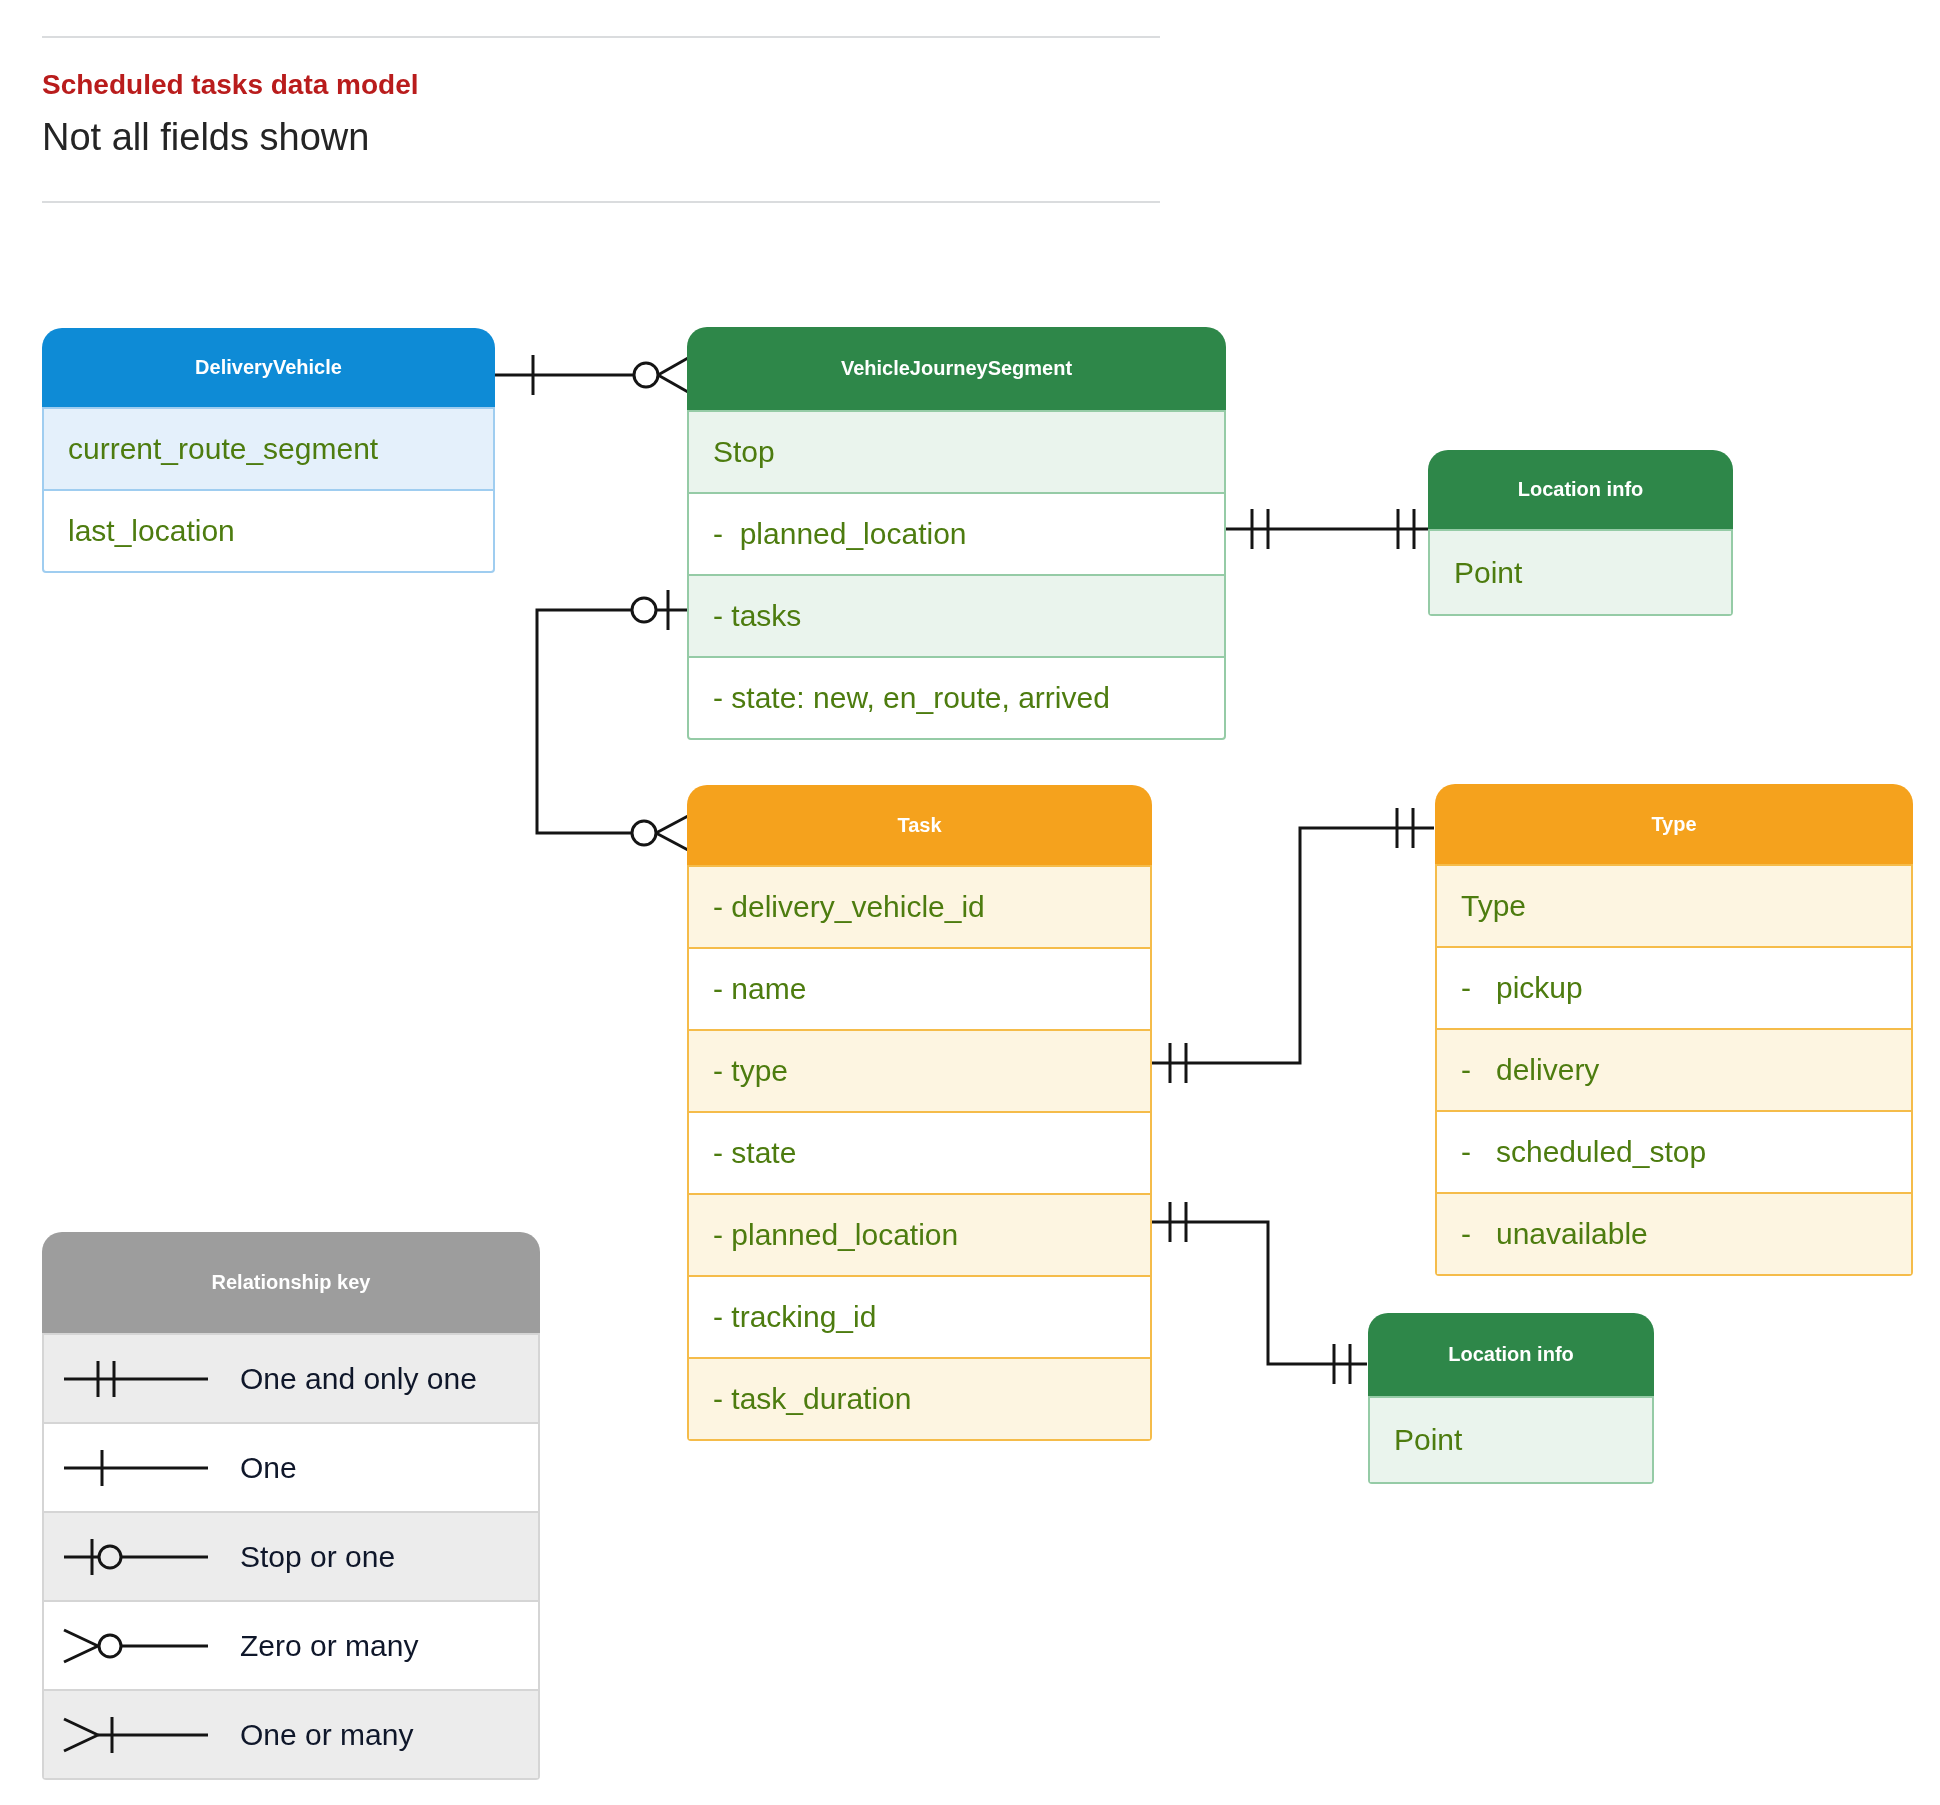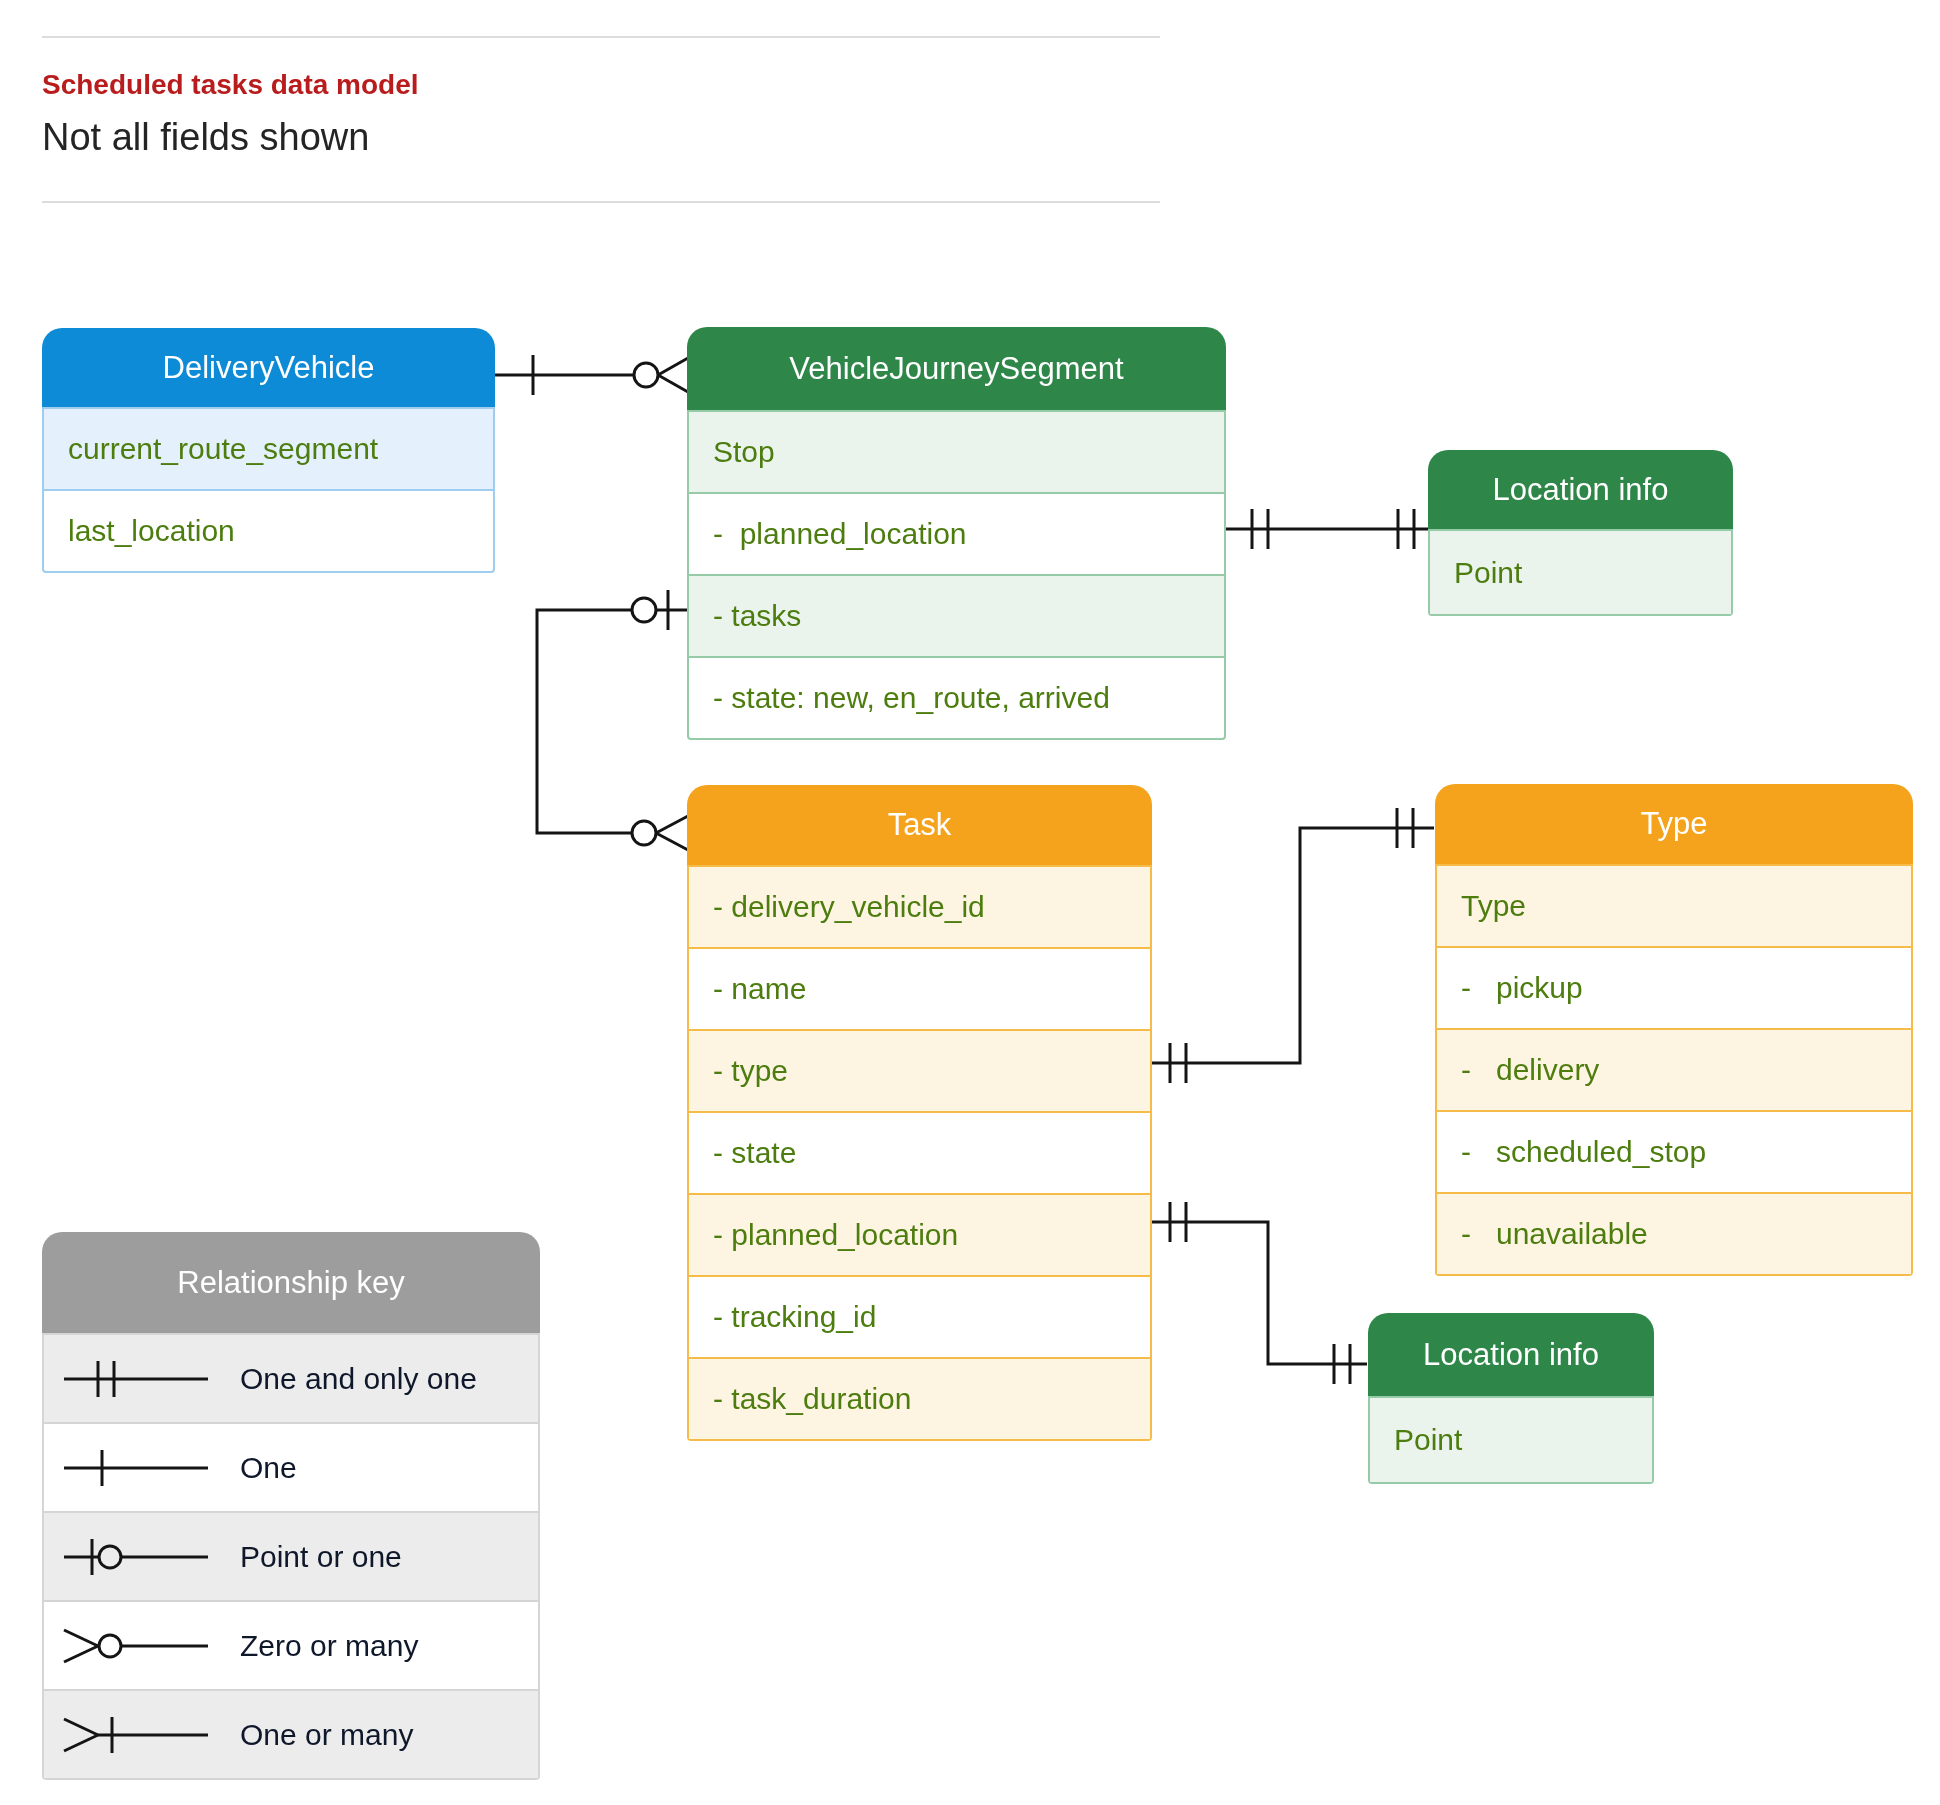"DeliveryVehicle" .ent-header { font-size: 31px -> 20px; font-weight: 400 -> 700 }
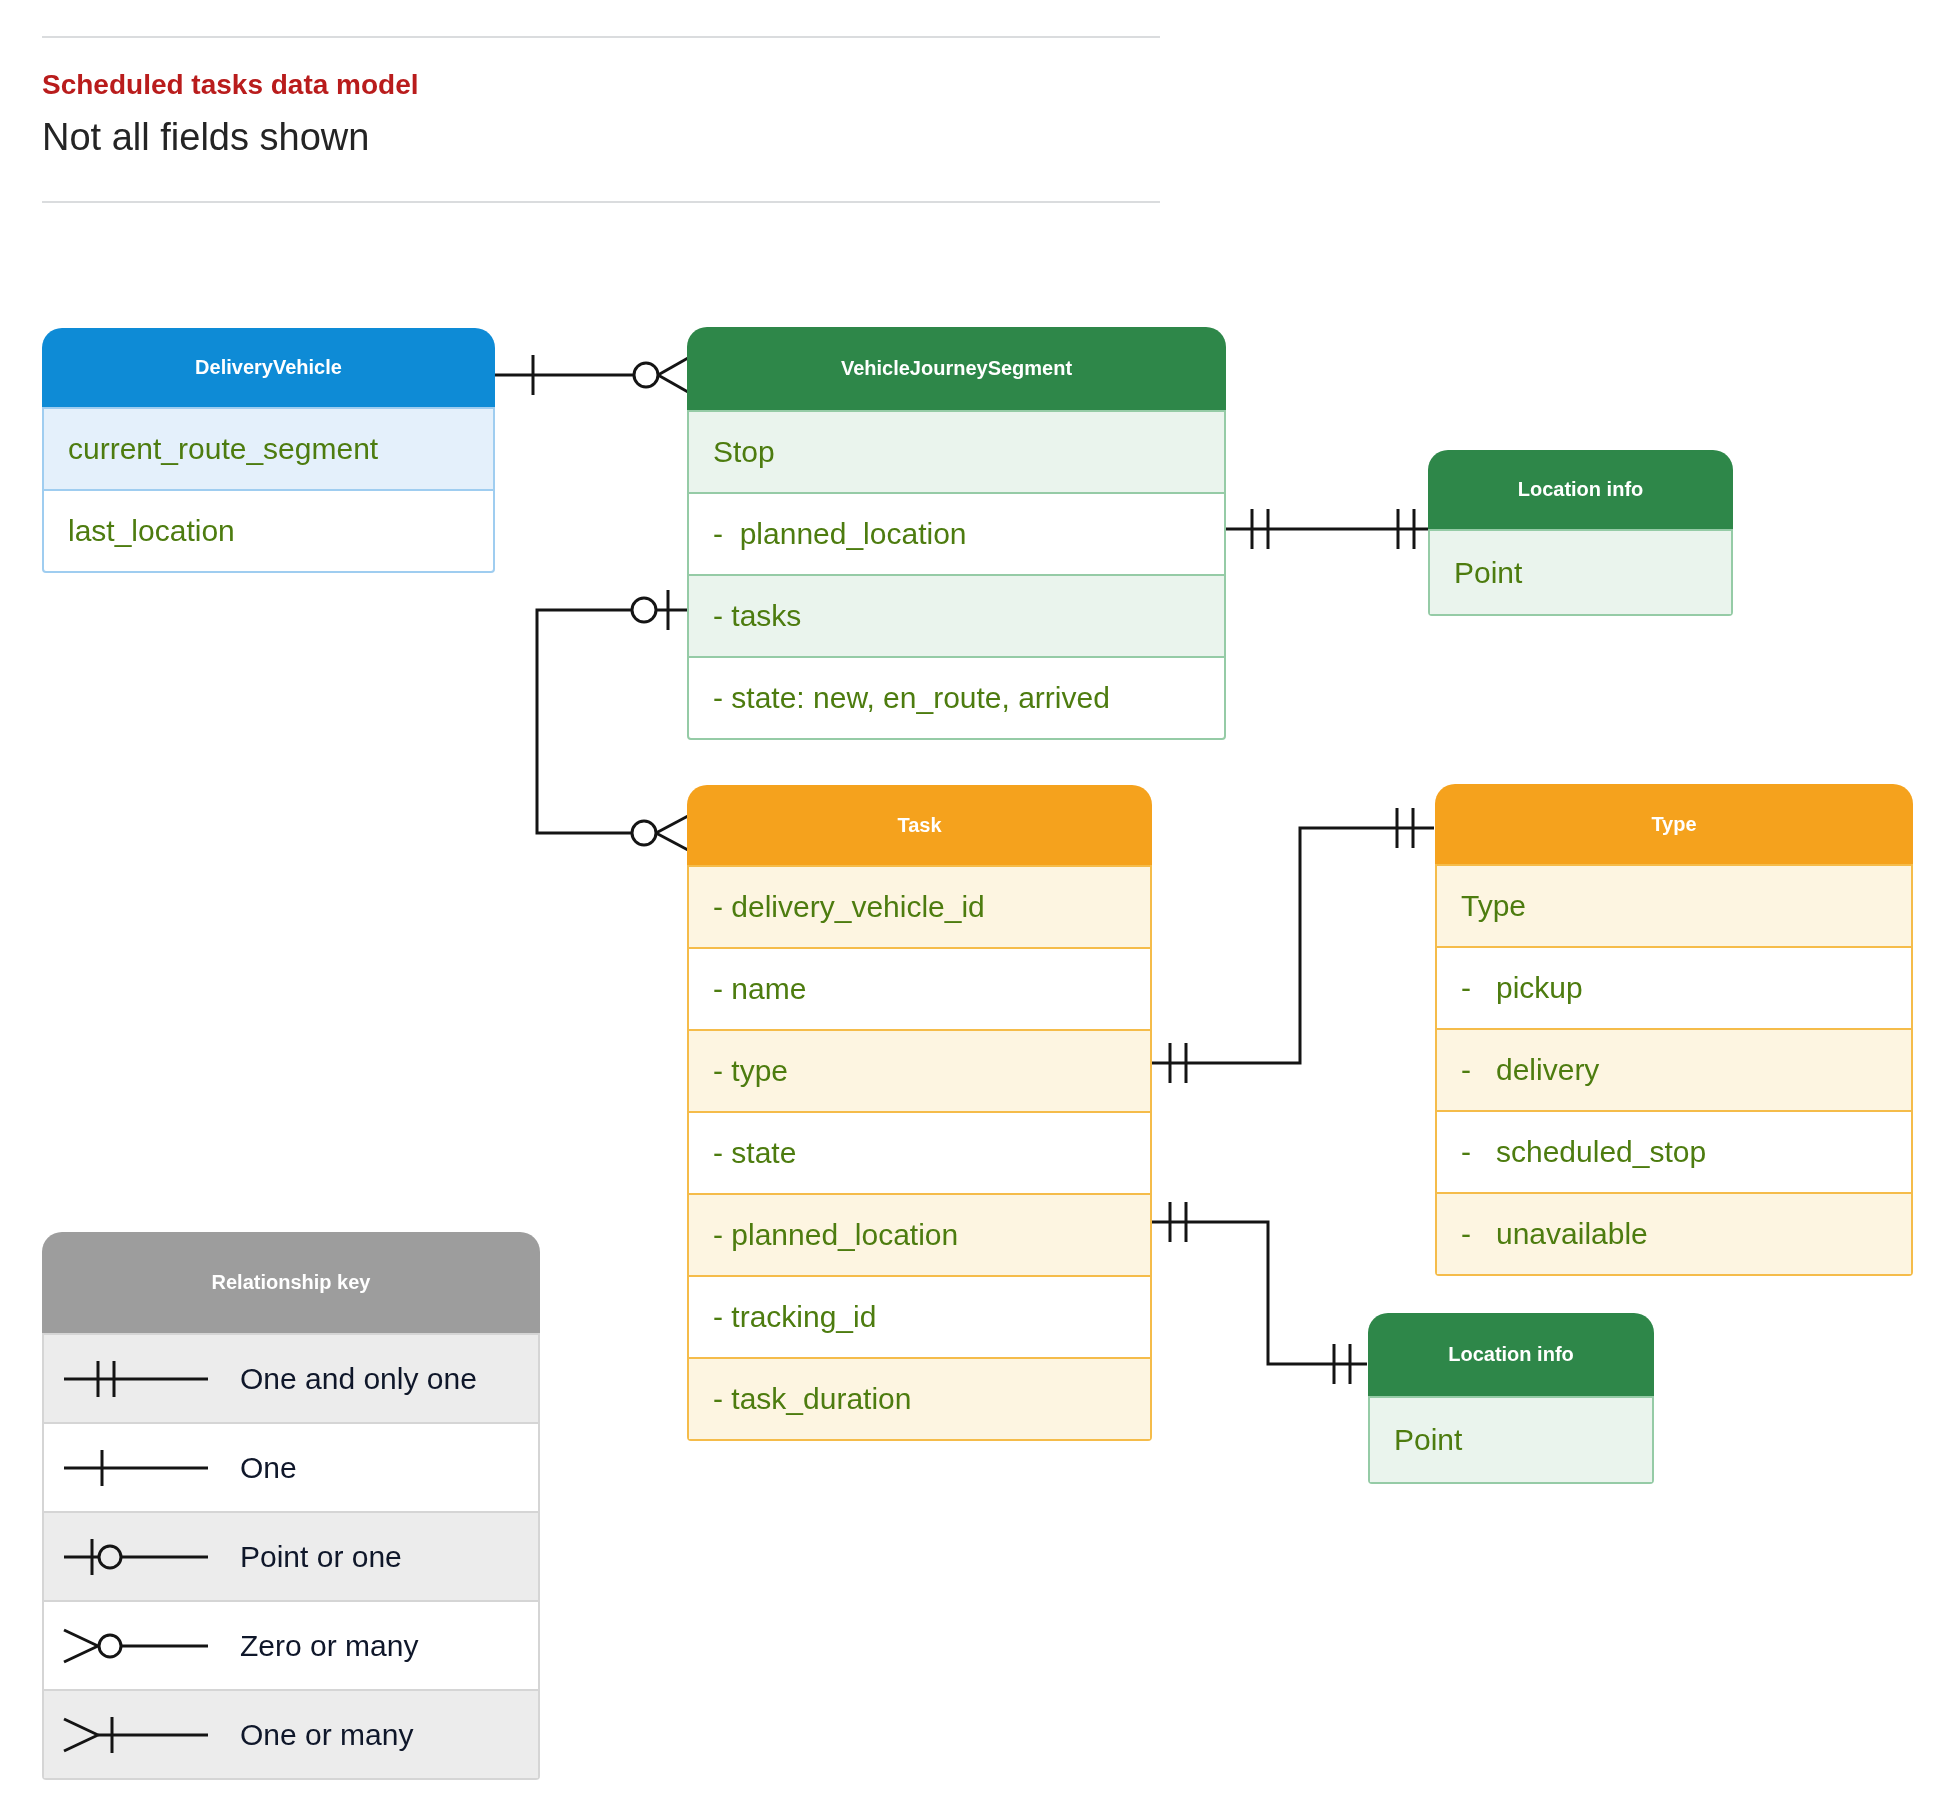"Point or one" span { text: Point -> Stop }
